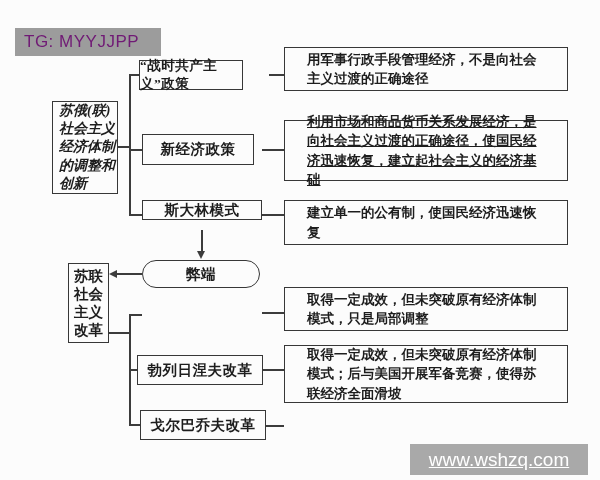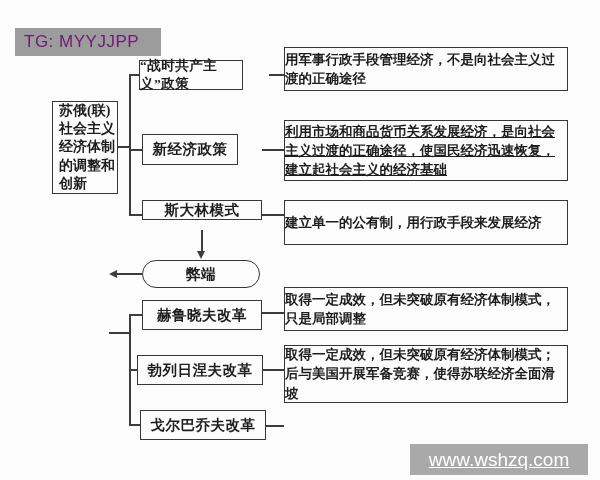"用军事行政手段管理经济，不是向社会主义过渡的正确途径" .desc { padding: 2px 0 -> 2px 22px }
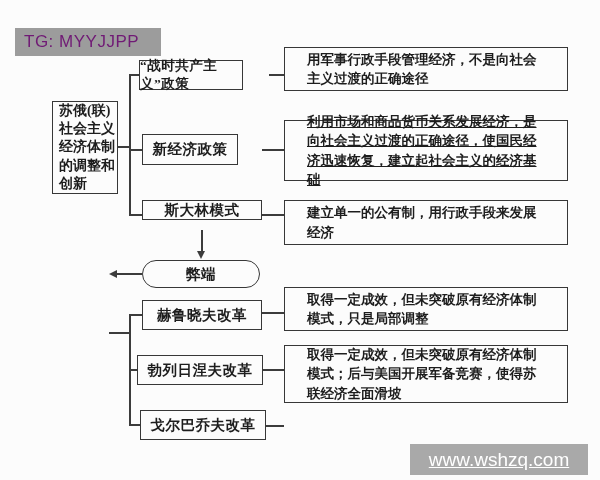"苏俄(联)" .root { font-style: none -> italic }
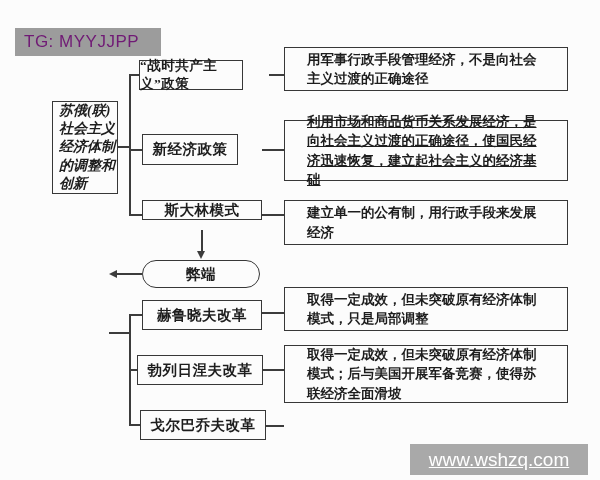"新经济政策" div.nbox { width: 96px -> 112px }
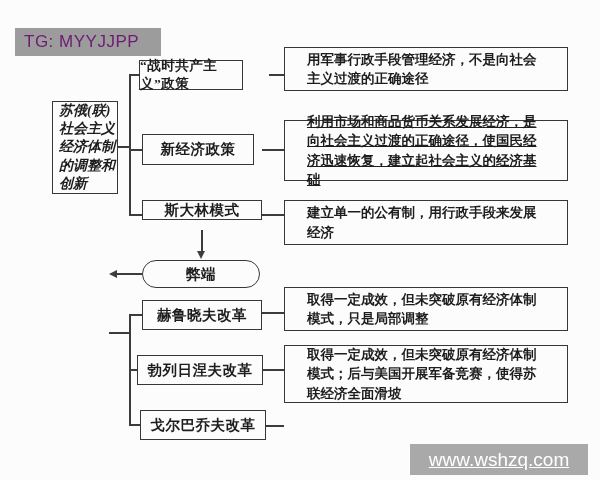"建立单一的公有制，用行政手段来发展经济" div.desc { text: 用行政手段来发展经济 -> 使国民经济迅速恢复 }
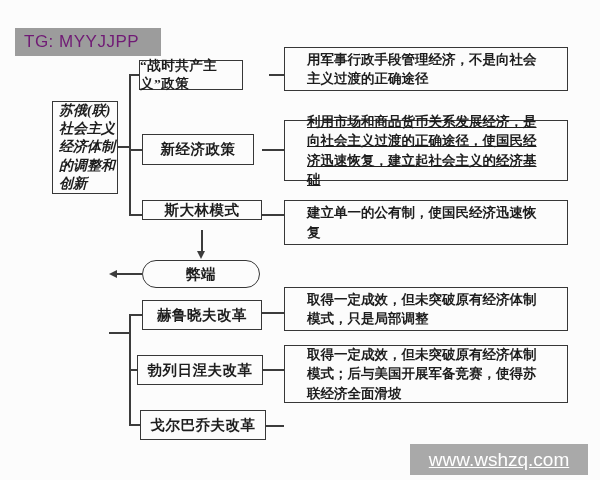"苏联" div.nbox { html: none -> <div>苏联 社会 主义 改革</div> }
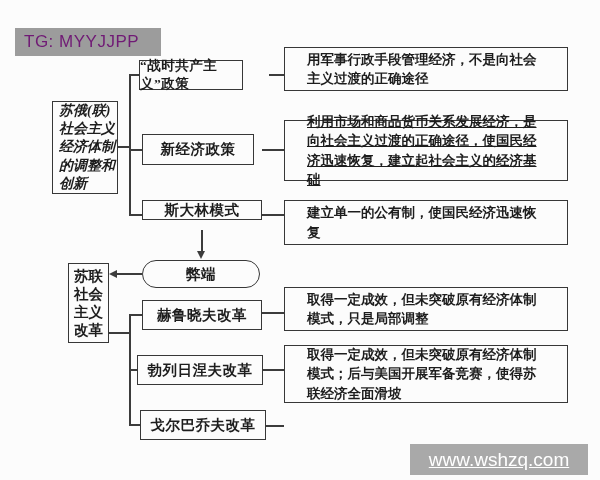"赫鲁晓夫改革" div.nbox { html: <div>赫鲁晓夫改革</div> -> none }
